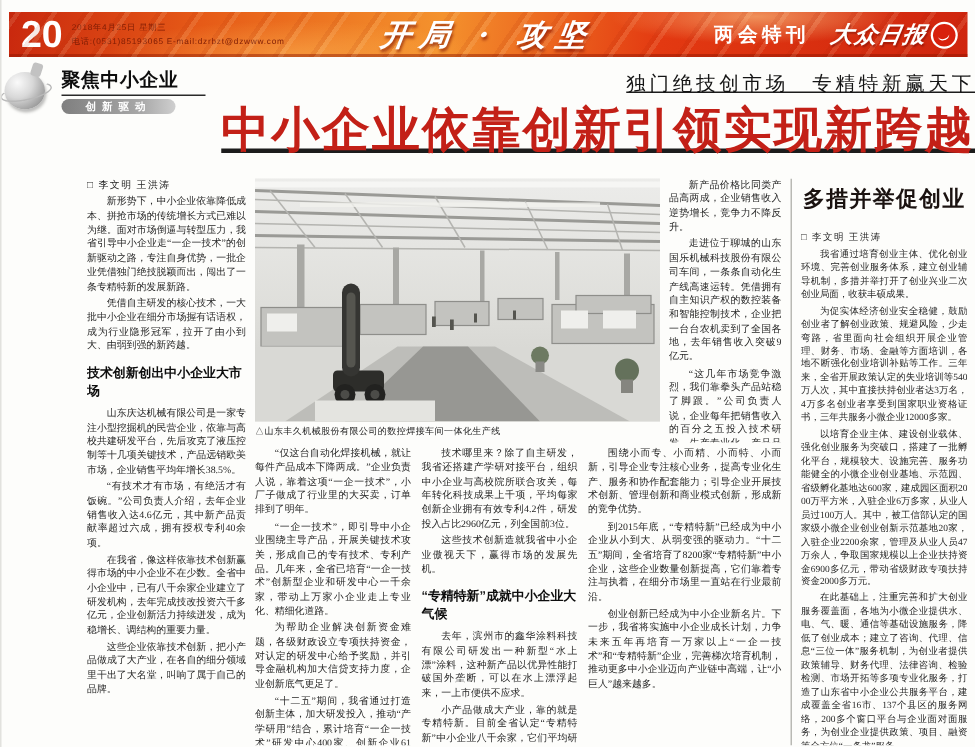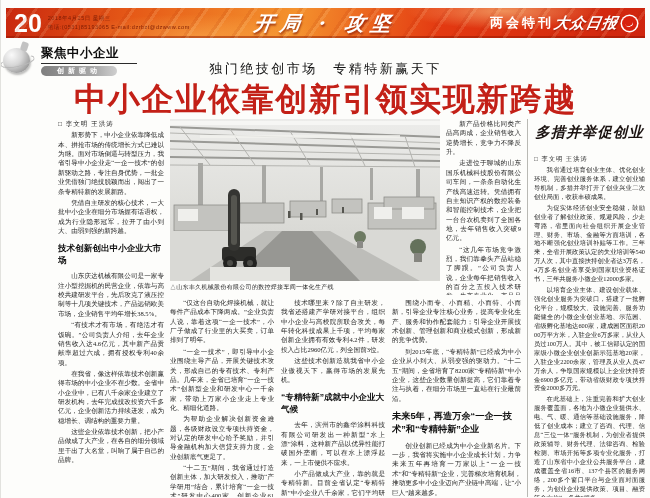"两会特刊" .masthead-right { gap: none -> 14px }
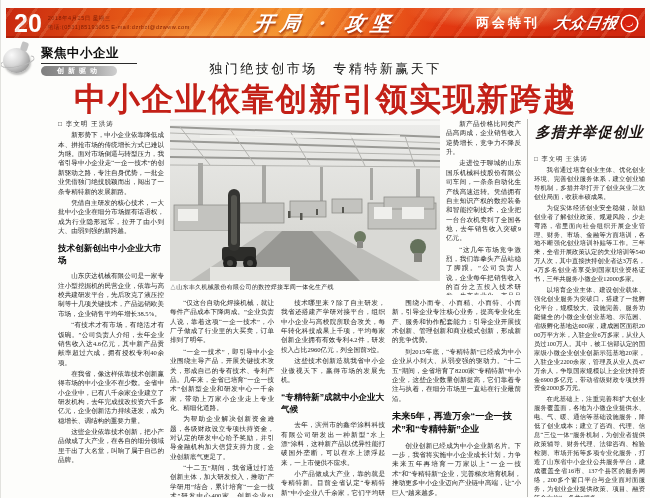"独门绝技创市场 专精特新赢天下" .head-block { padding-top: 22px -> 9px; text-align: center -> right; text-decoration: none -> underline }
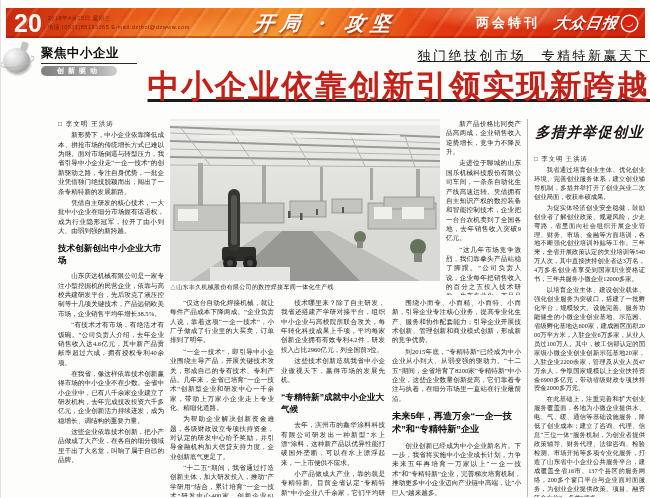"多措并举促创业" .right-headline { font-style: italic -> none }
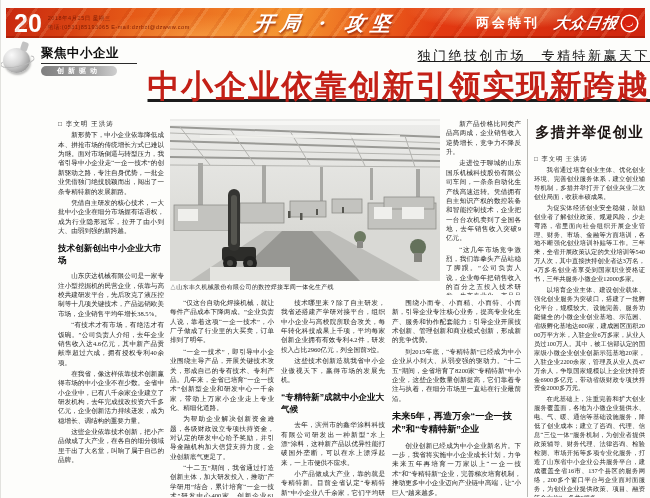"未来5年，再造万余“一企一技术”和“专精特新”企业" div.subhead { html: <div>未来5年，再造万余“一企一技术”和“专精特新”企业</div> -> none }
